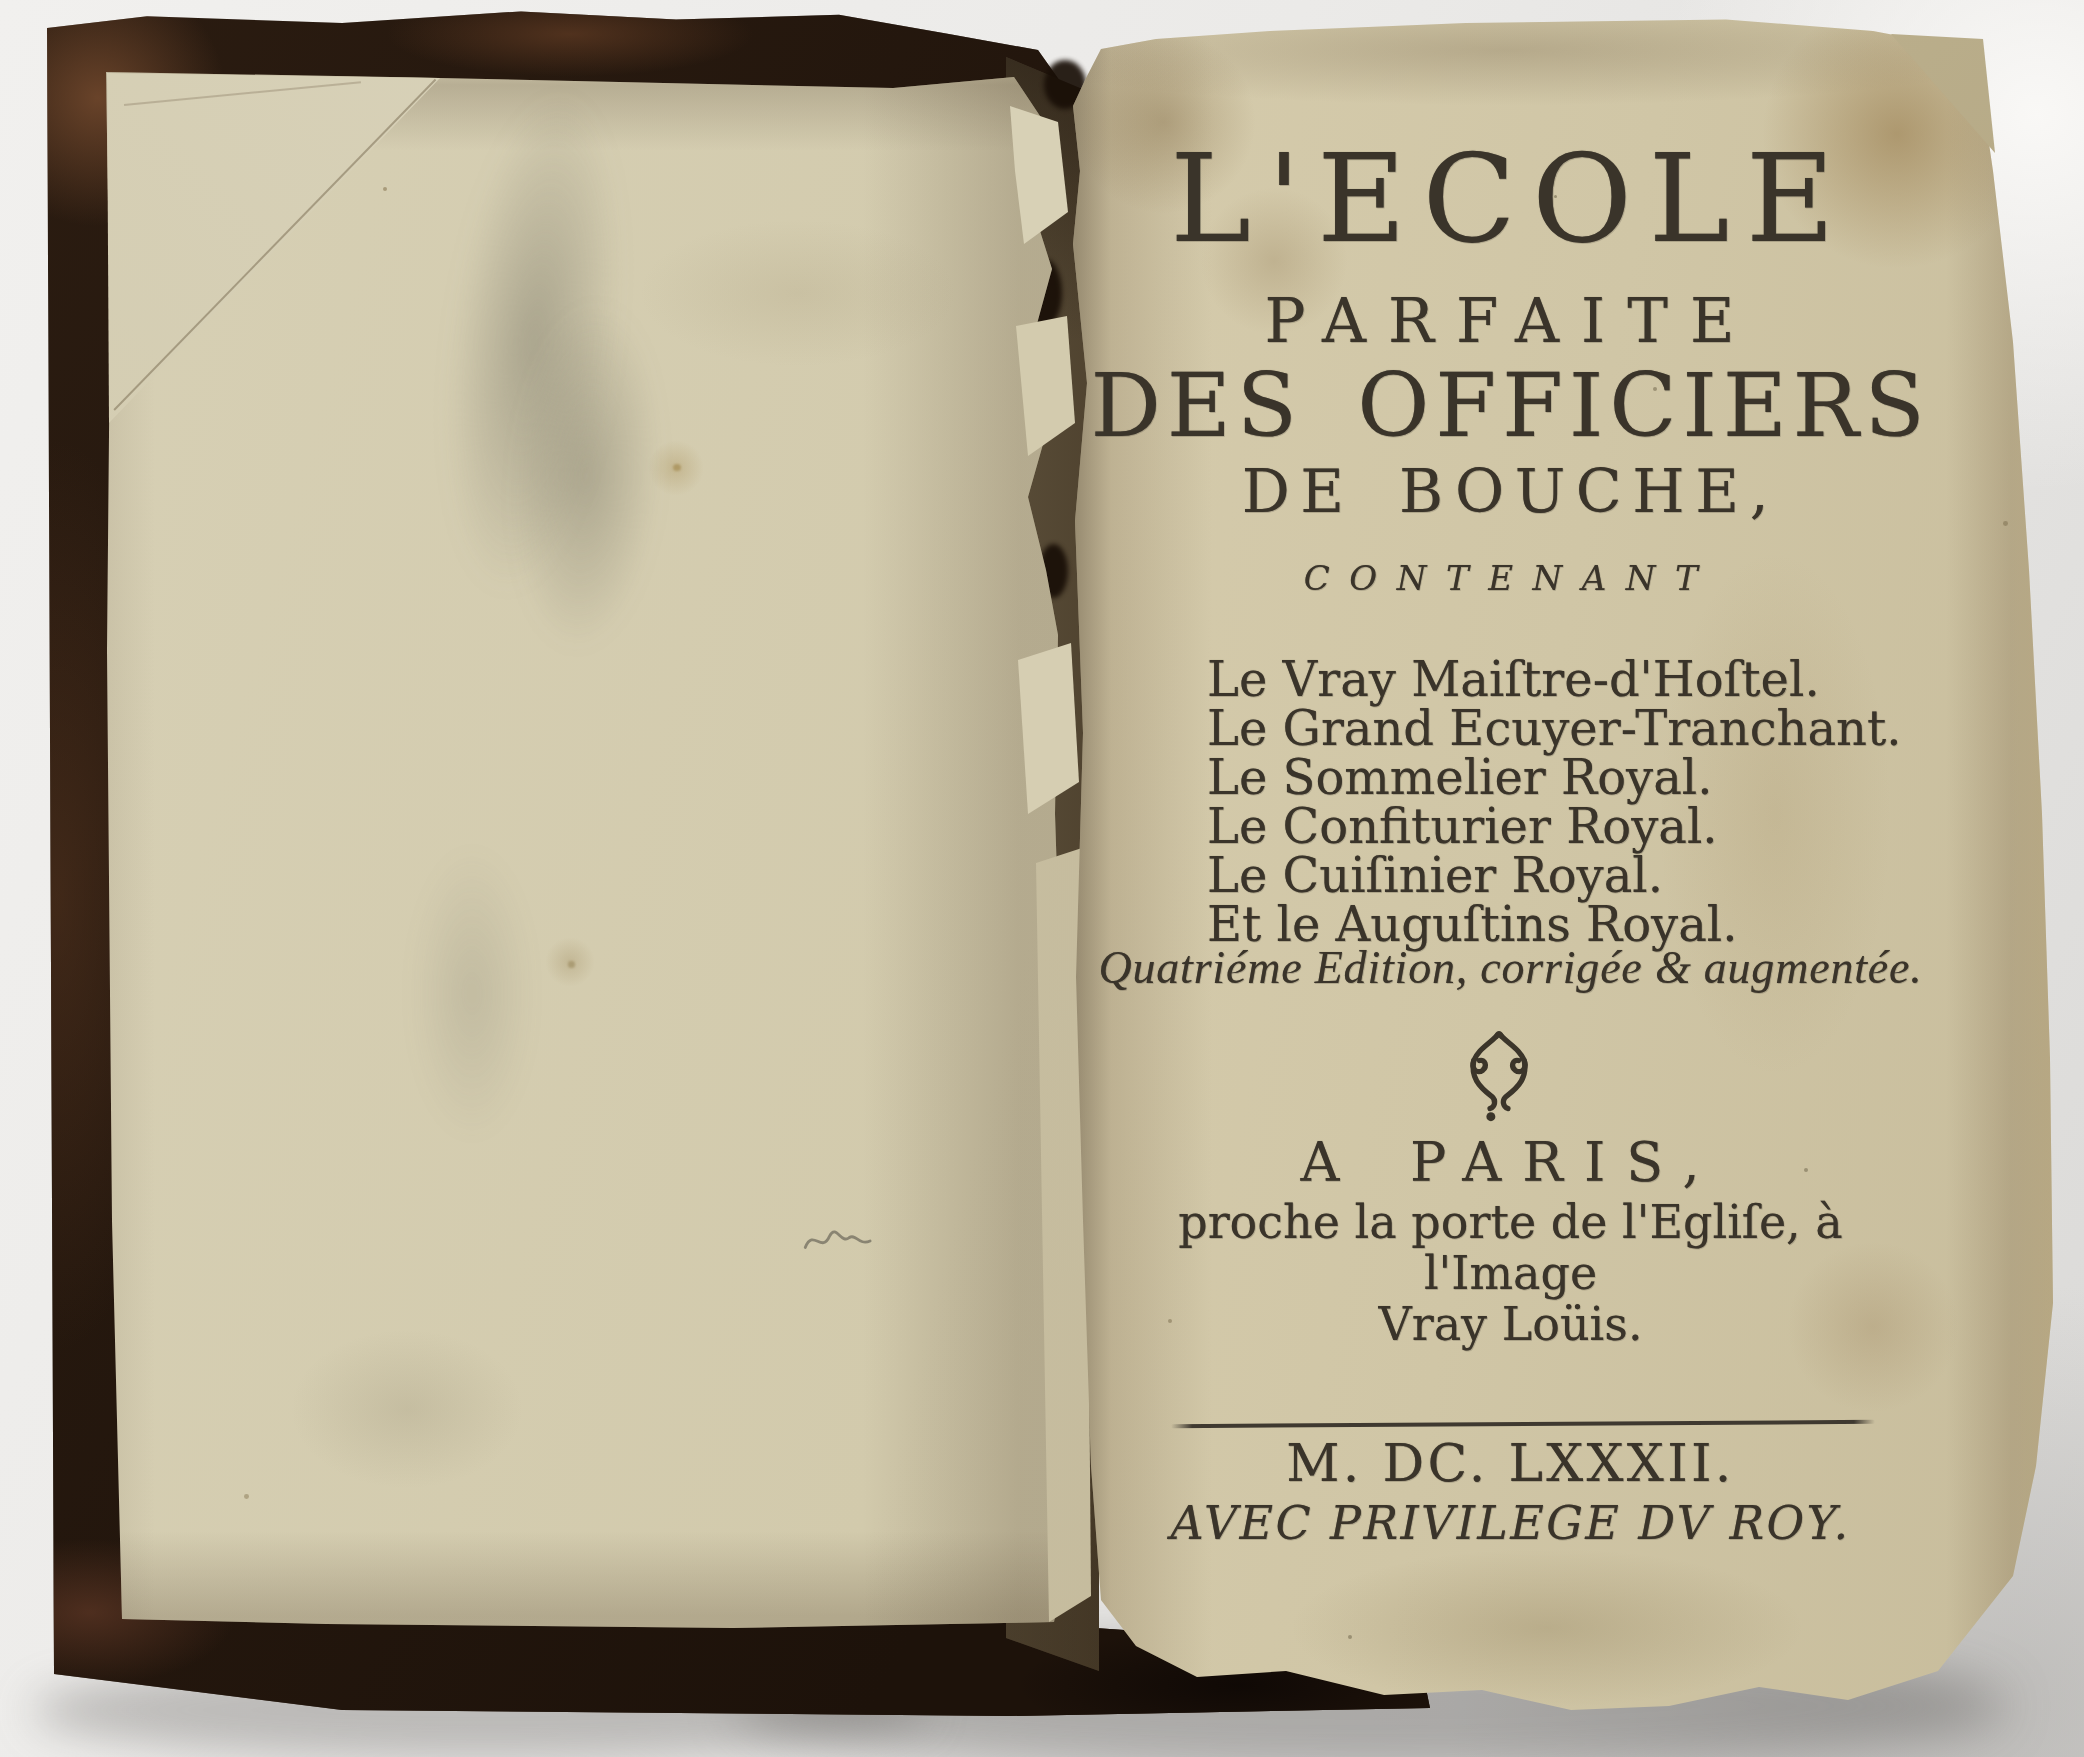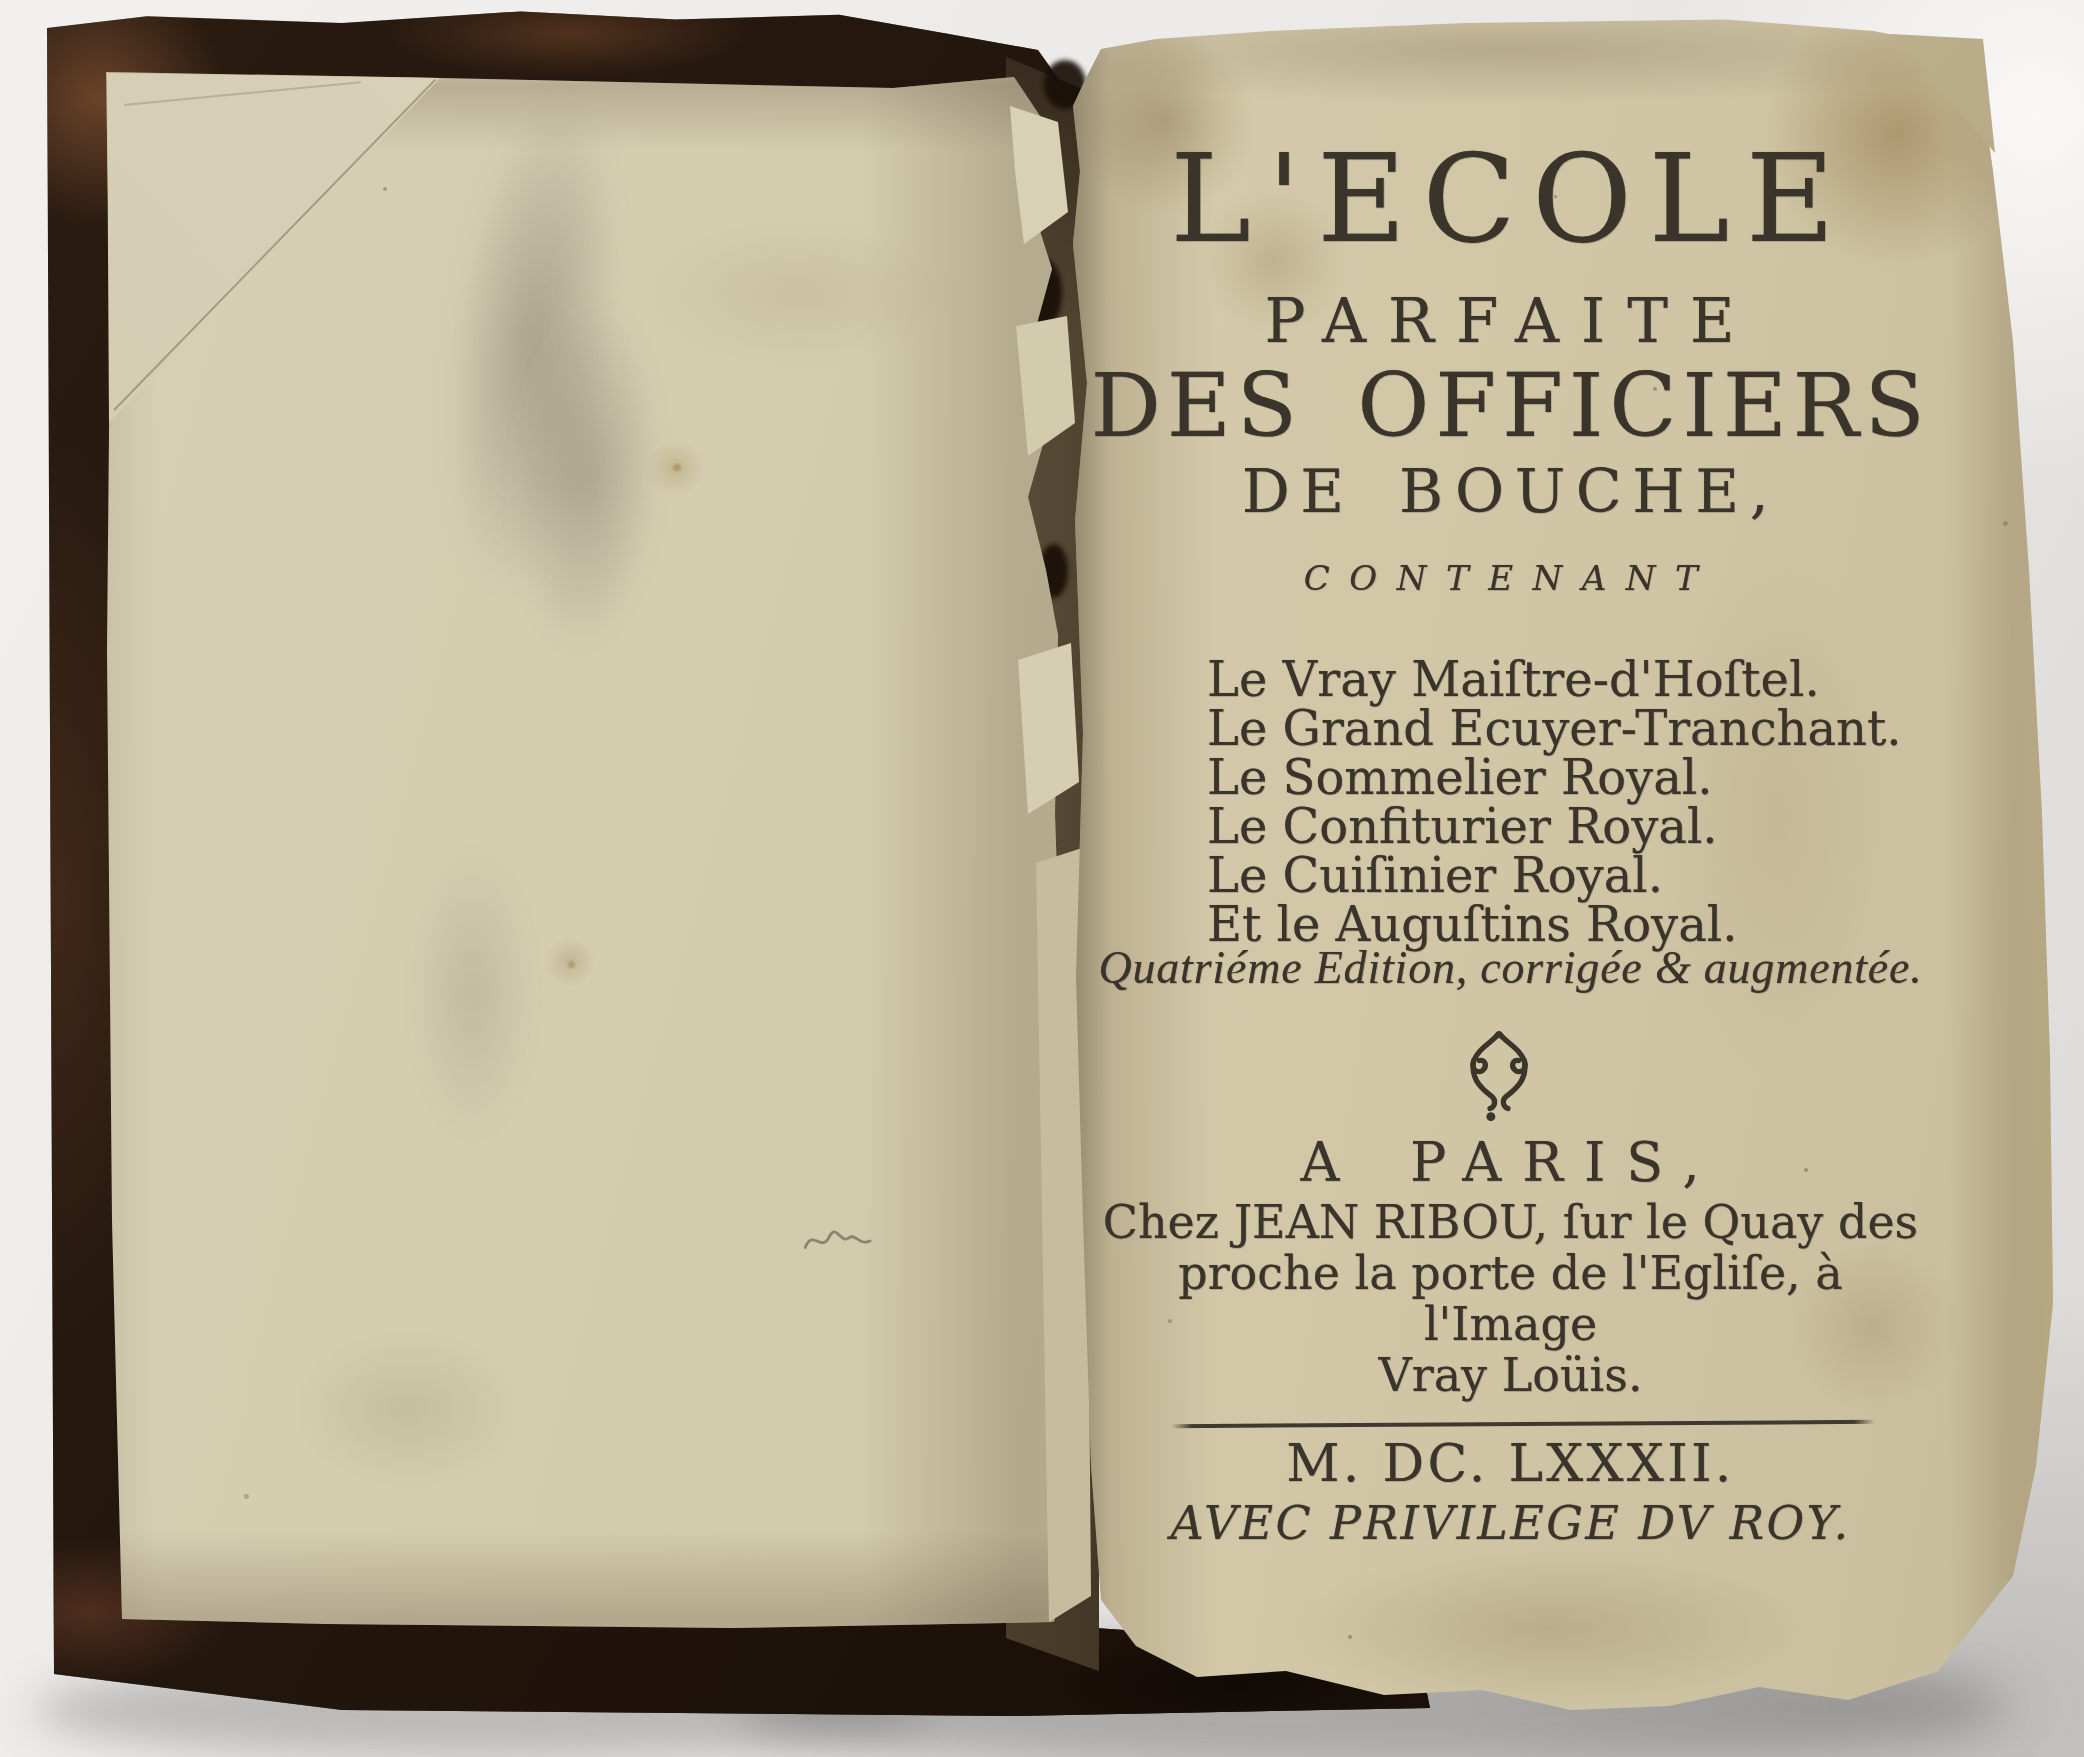"Chez JEAN RIBOU, ſur le" div { html: <div>Chez JEAN RIBOU, ſur le Quay des</div> -> none }
